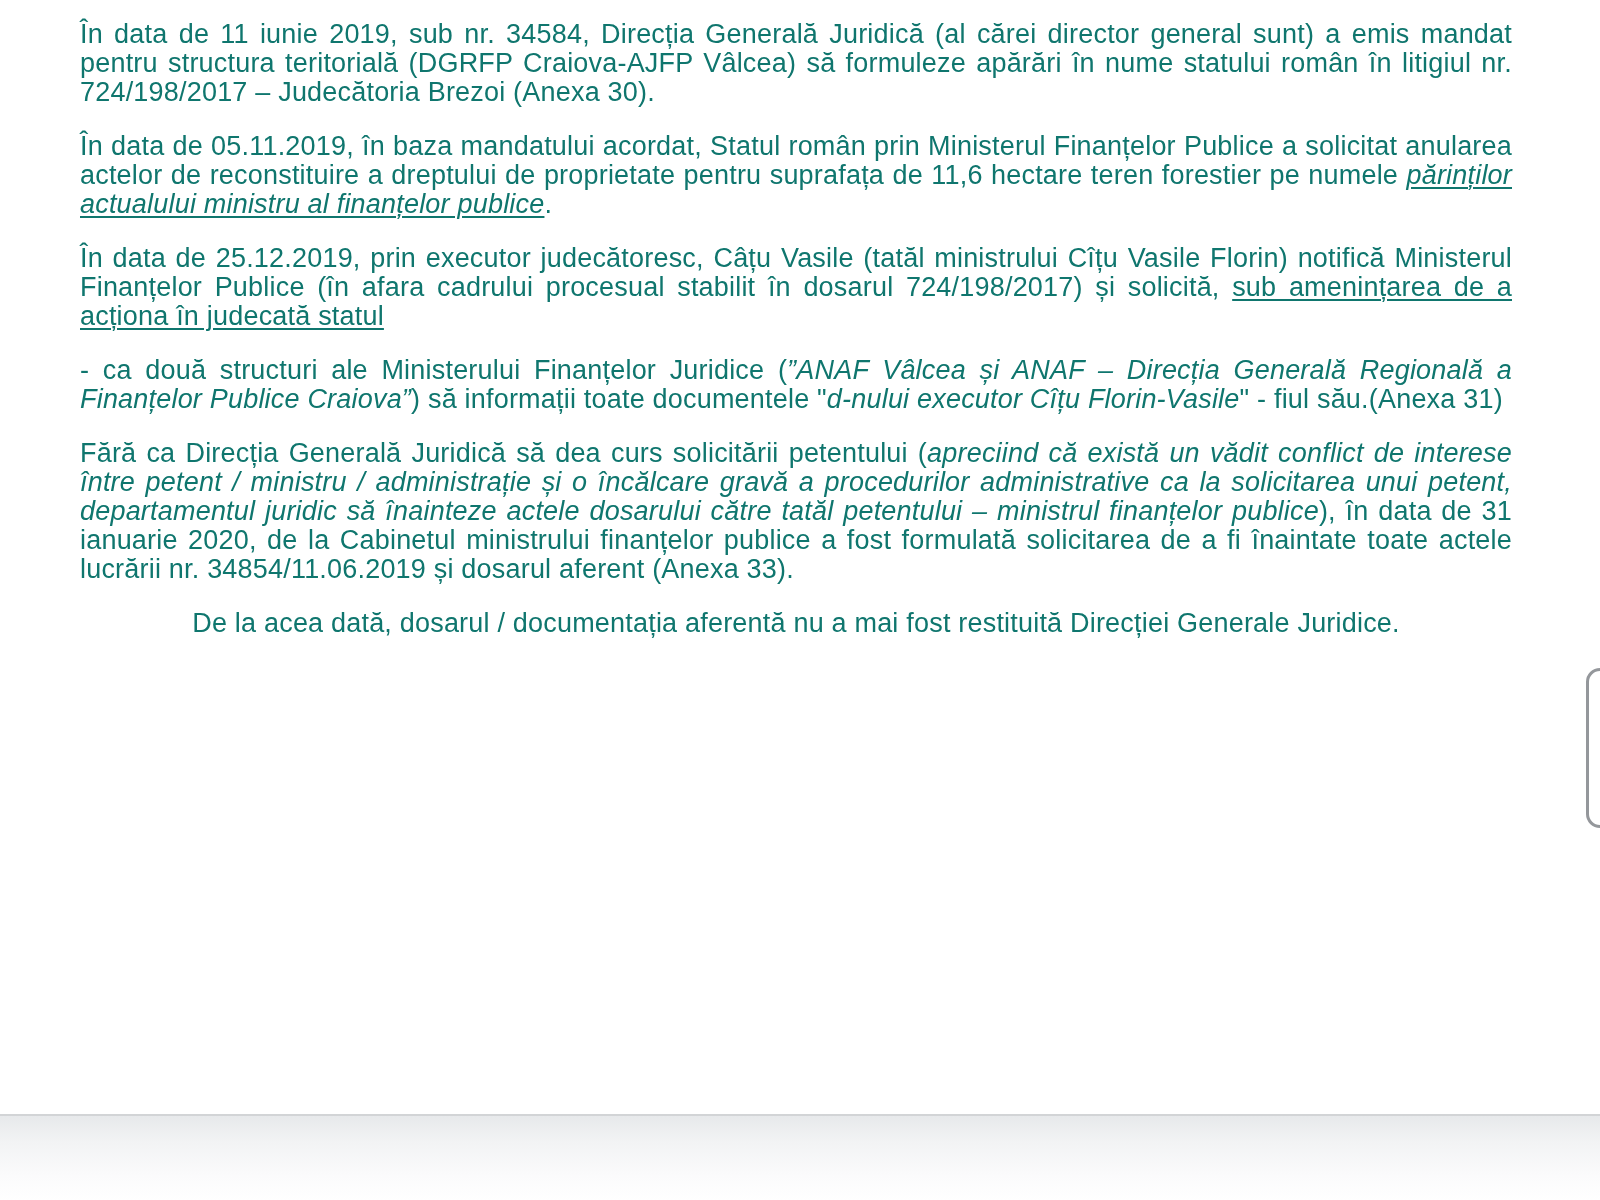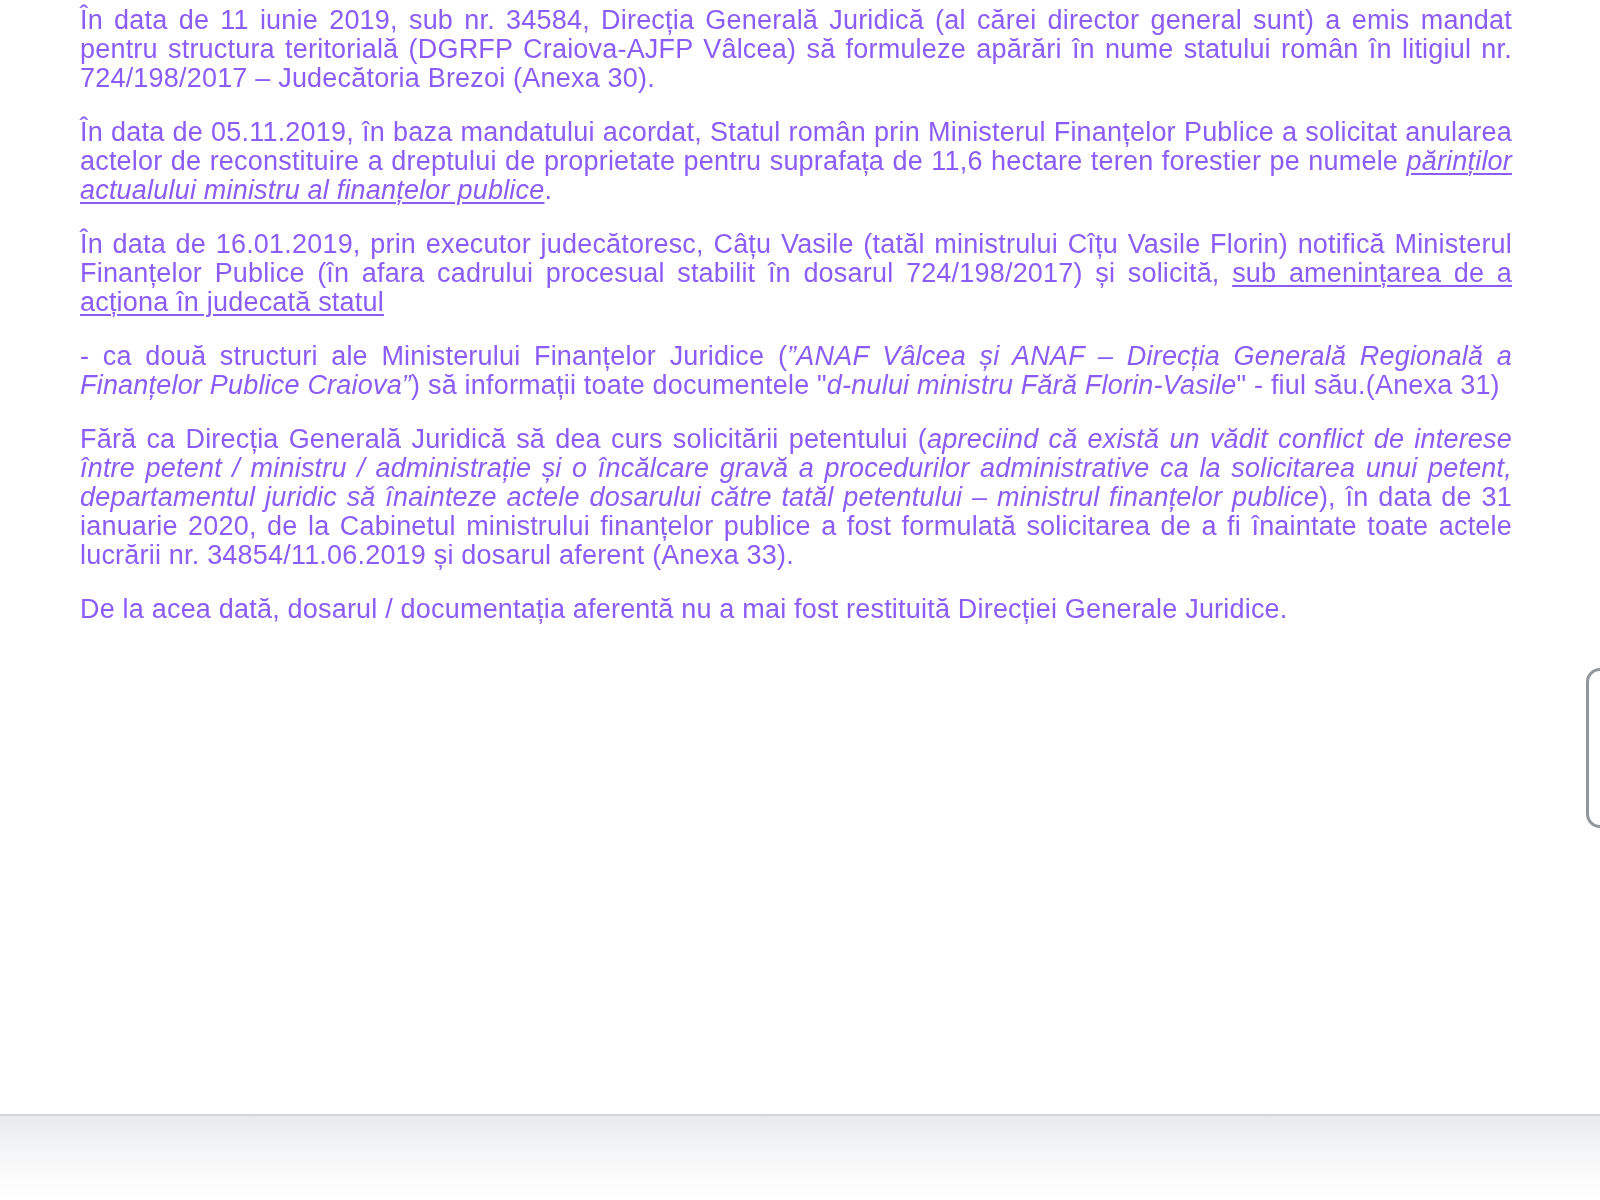"În data de 11 iunie" .doc-text { color: #8b5cf6 -> #0f766e; top: 6px -> 20px }
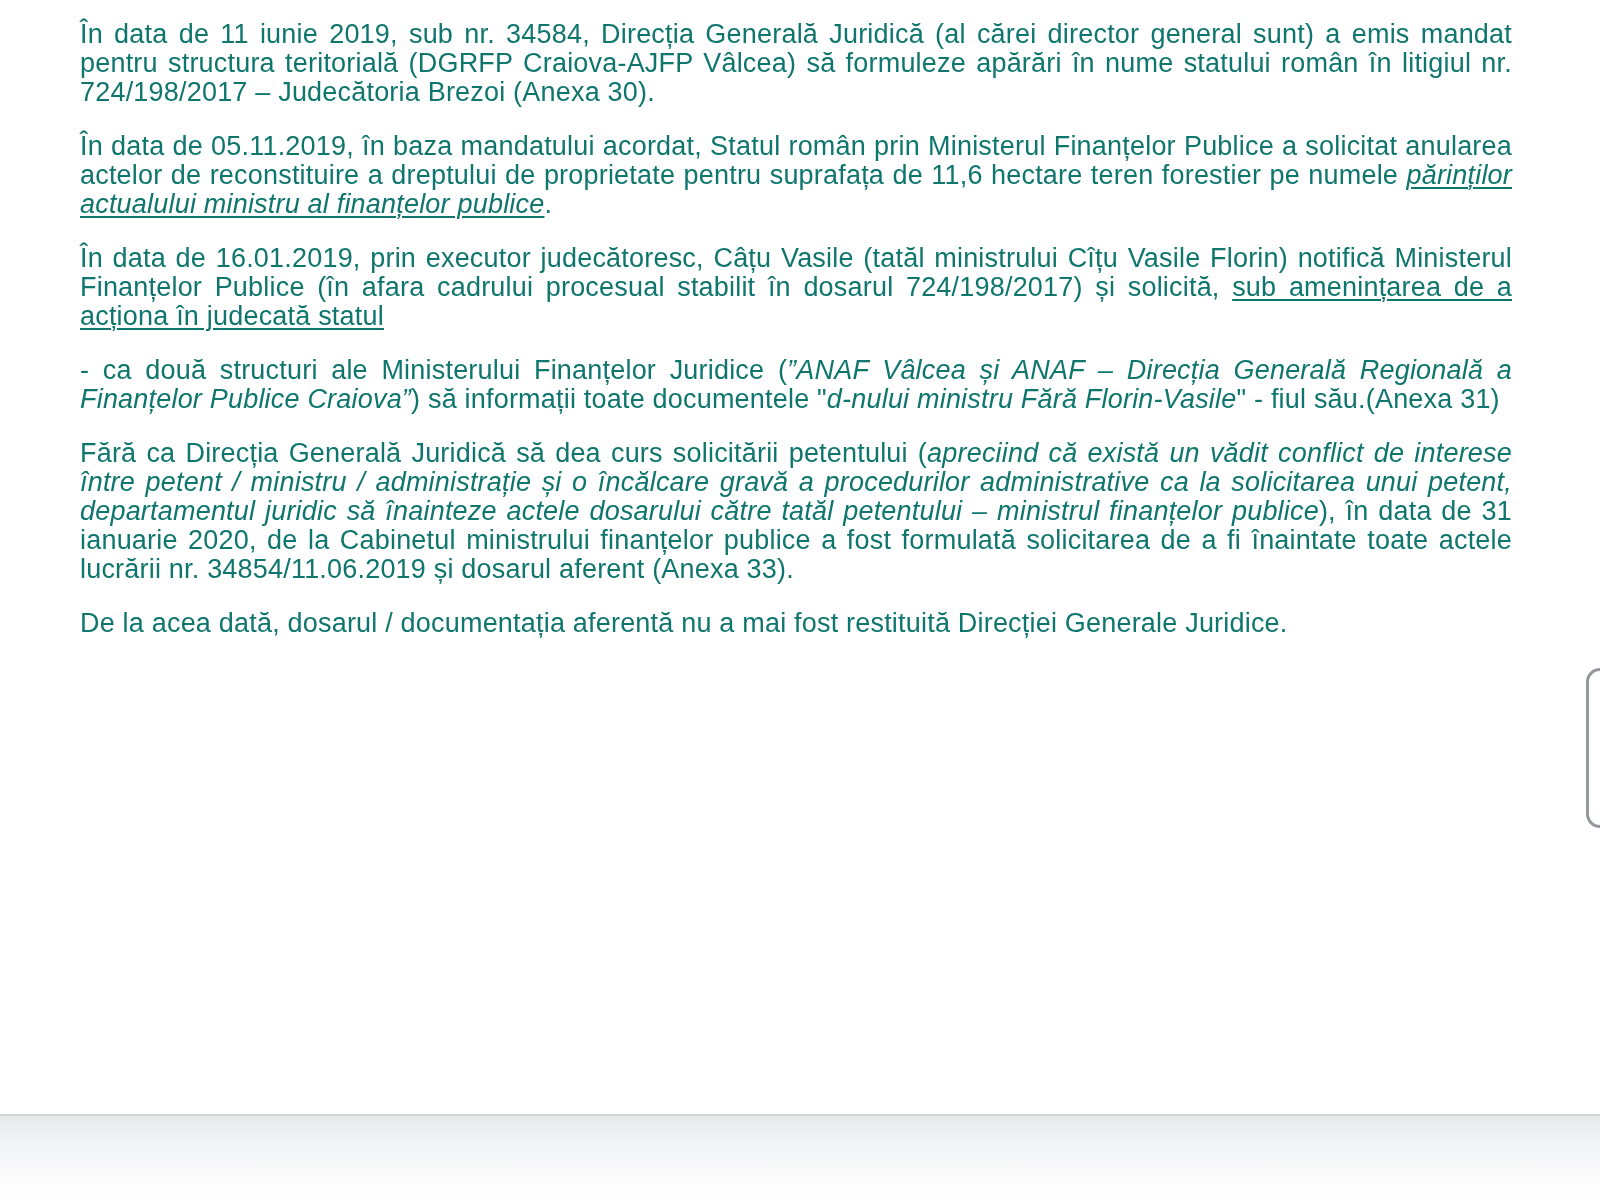"În data de 16.01.2019, prin" span { text: 16.01.2019 -> 25.12.2019 }
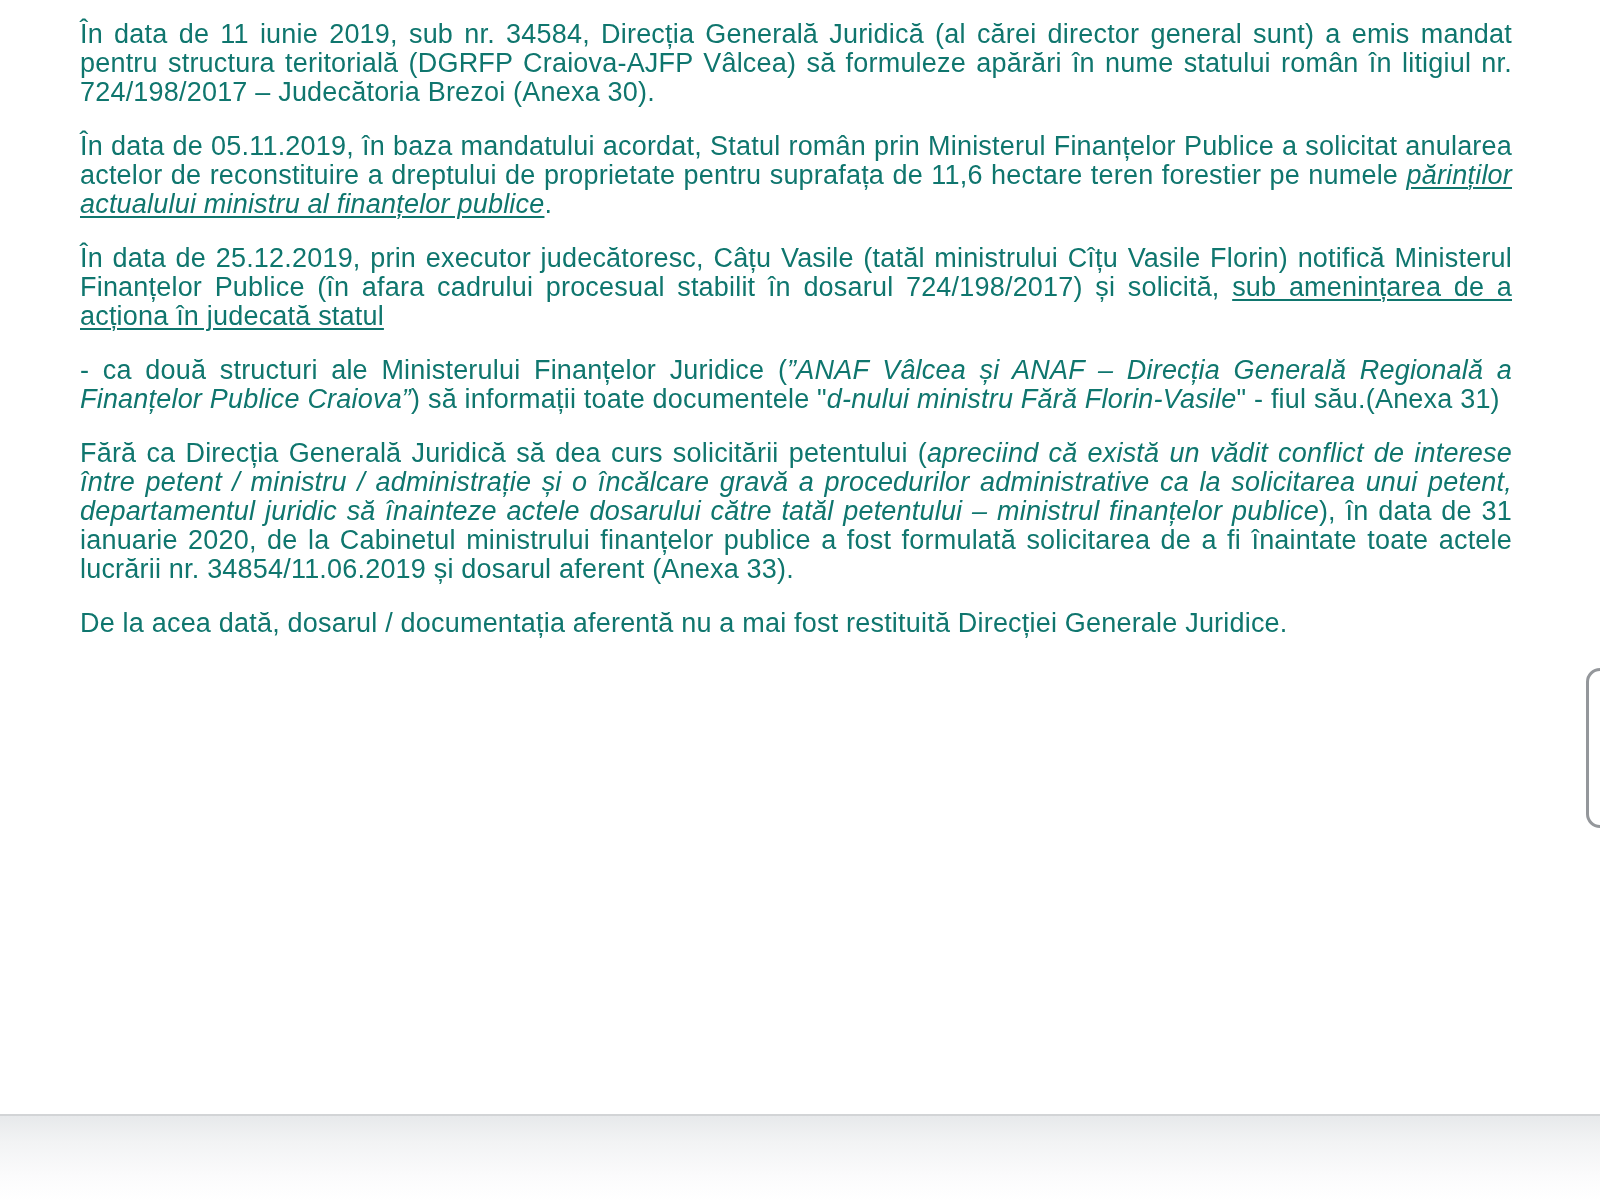"d-nului ministru Fără Florin-Vasile" span.i { text: ministru Fără -> executor Cîțu }
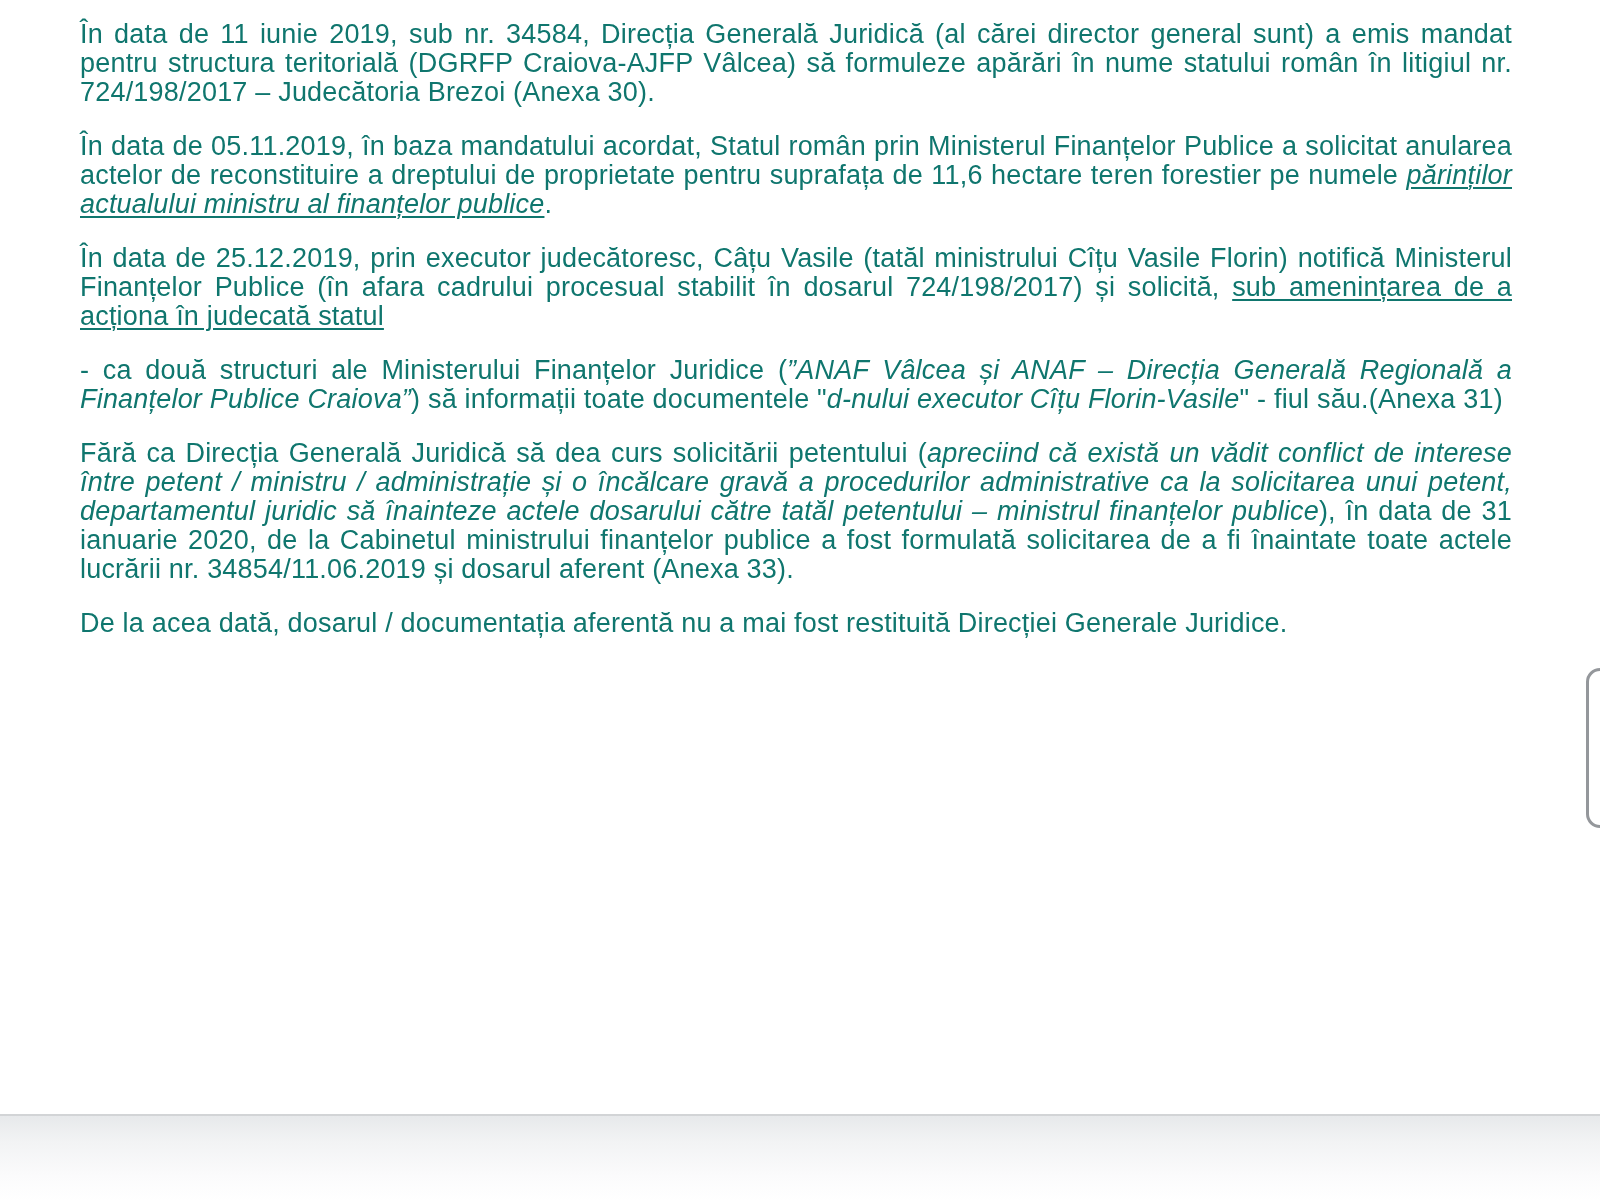"De la acea dată, dosarul" .para:last-child { text-align: left -> center }
